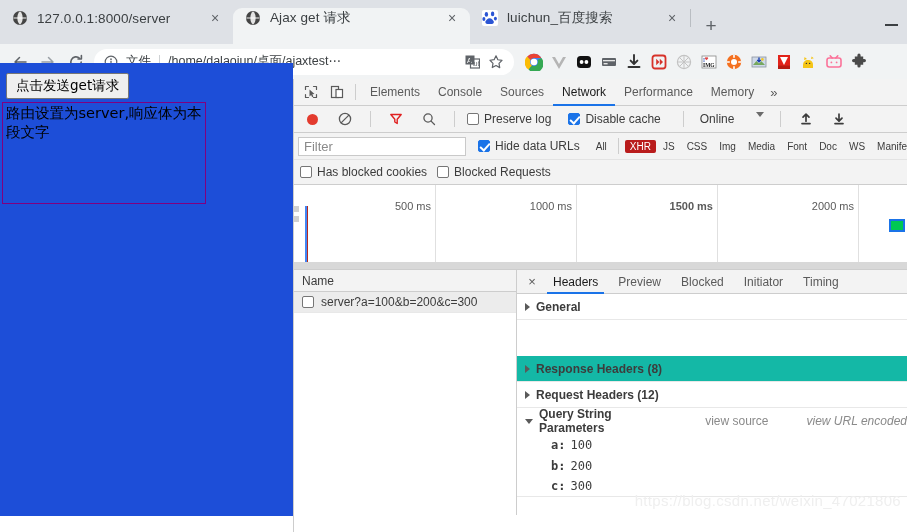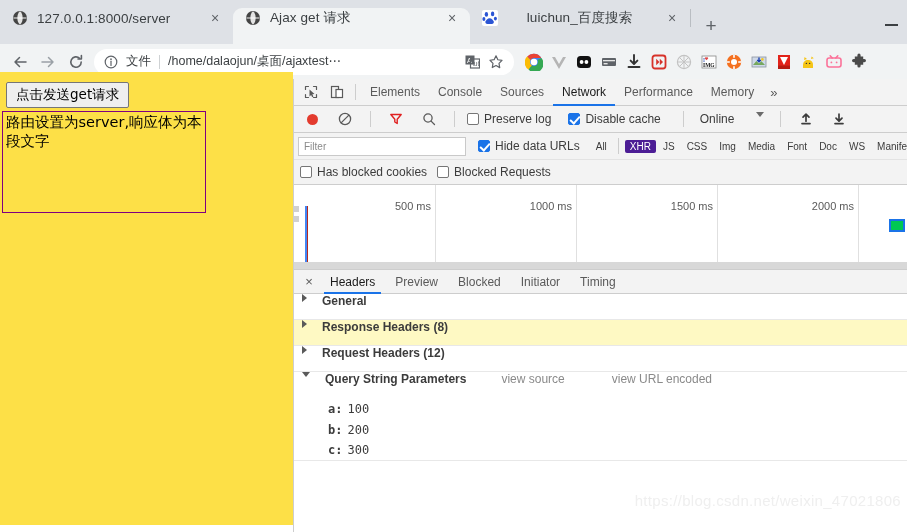"luichun_百度搜索" div.tab { text-align: center -> none }
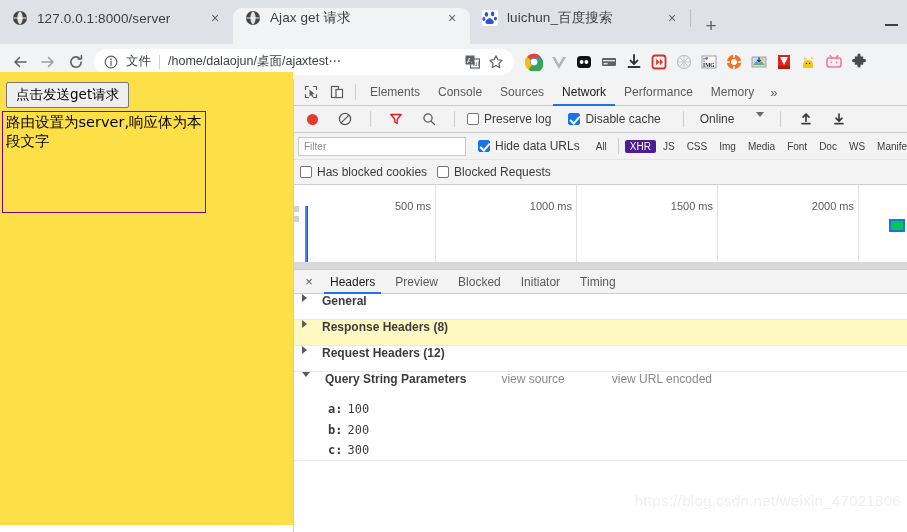"点击发送get请求" .page { background: #fde047 -> #1d4ed8; top: 72px -> 63px }
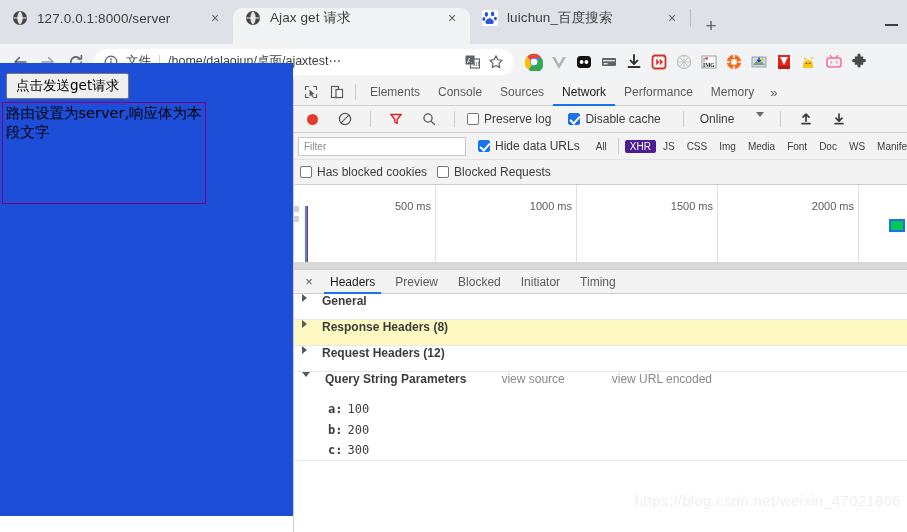"Filter" .filter-input { font-size: 10px -> 13px }
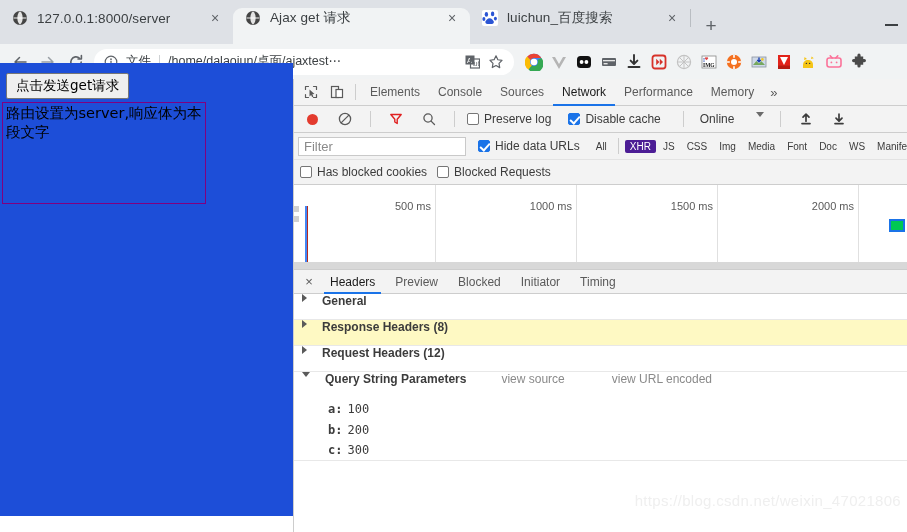"XHR" .ftype.active { background: #4c1d95 -> #b91c1c }
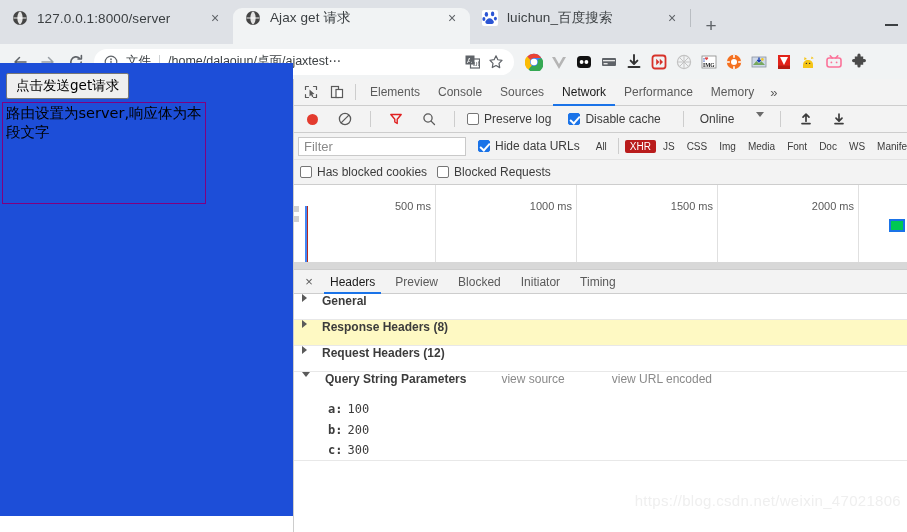"1500 ms" div.ov-tick { font-weight: none -> bold }
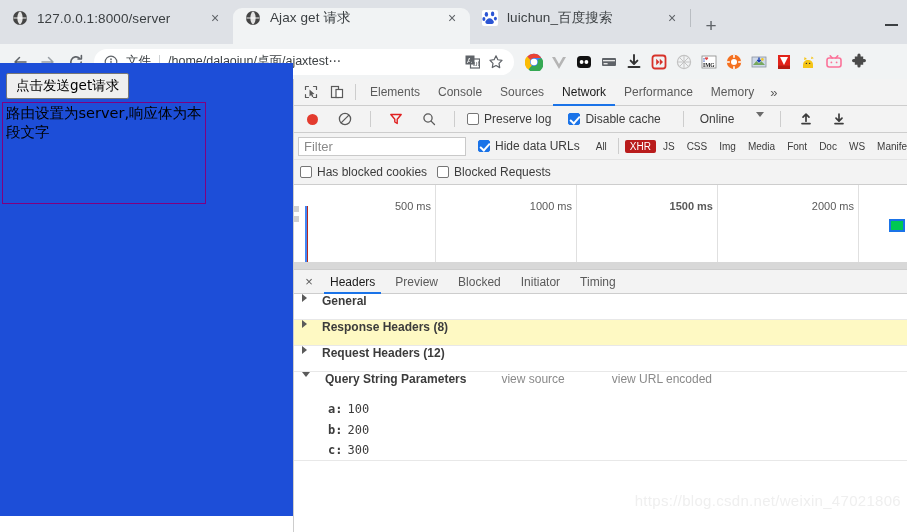"Name" div.reqlist { html: none -> <div> <div> <span>Name</span> </div> <div> <span></span> <span>server?a=100&amp;b=200&amp;c=300</span> </div> </div> }
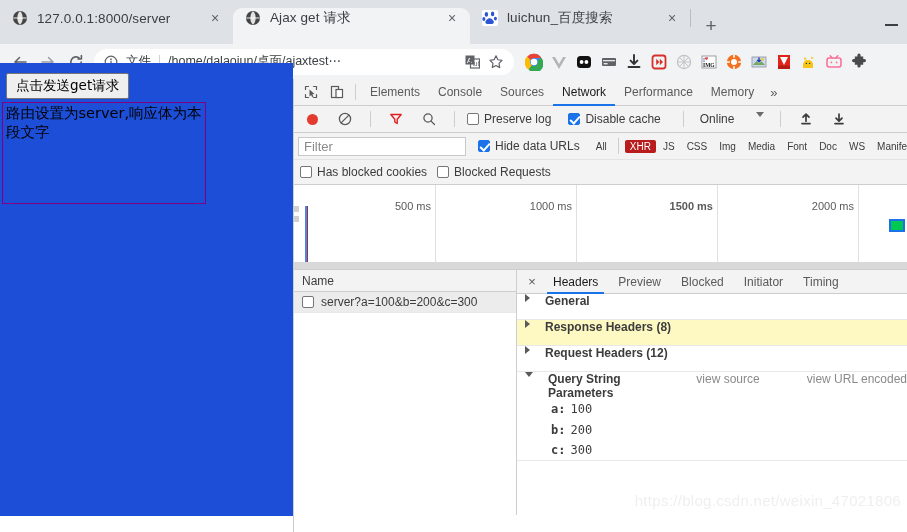"General" .hsection { align-items: none -> center; gap: 9px -> none }
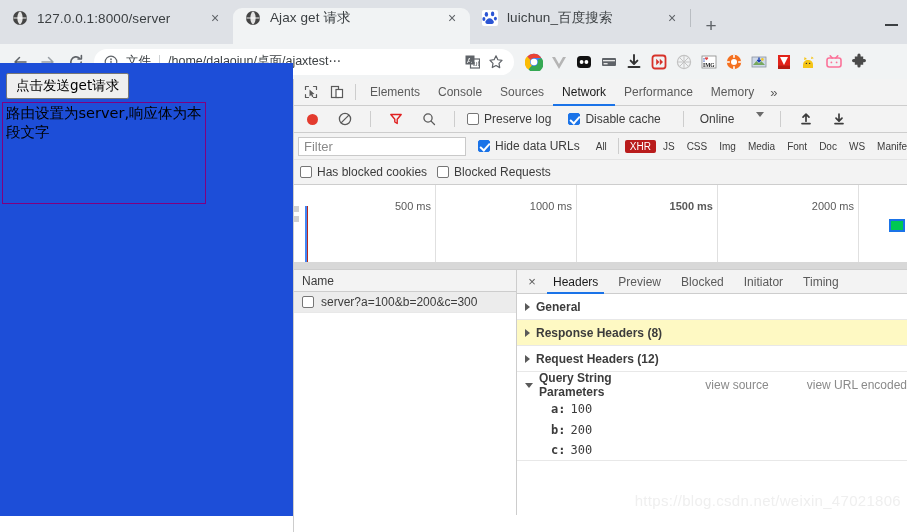"Response Headers (8)" .hsection.shade { background: #fef9c3 -> #14b8a6; margin-top: none -> 36px }
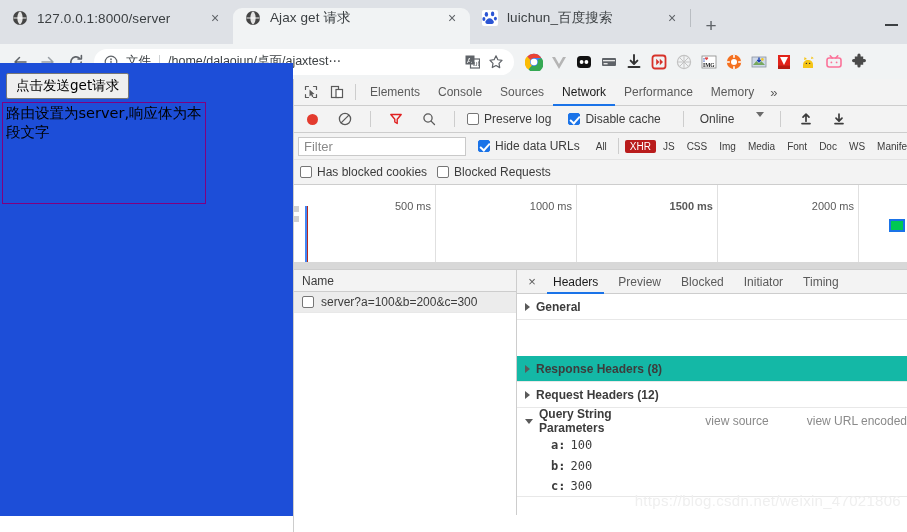"view URL encoded" .hs-link.two { font-style: none -> italic }
